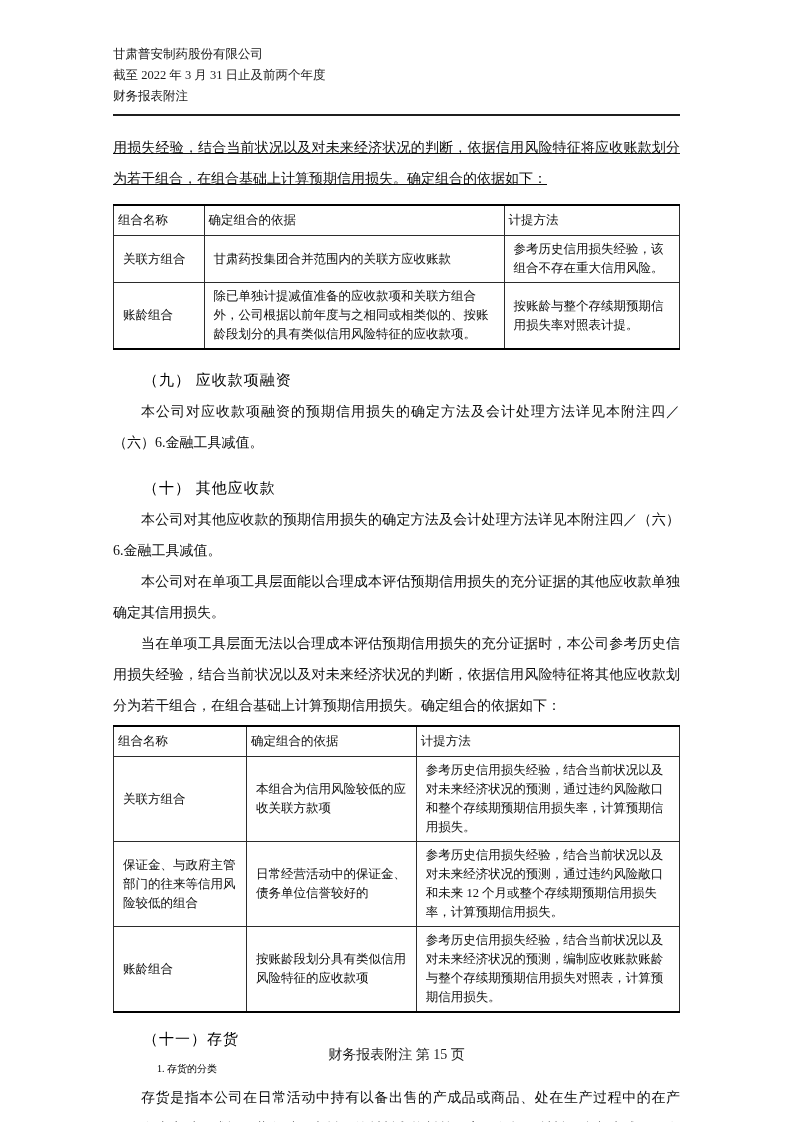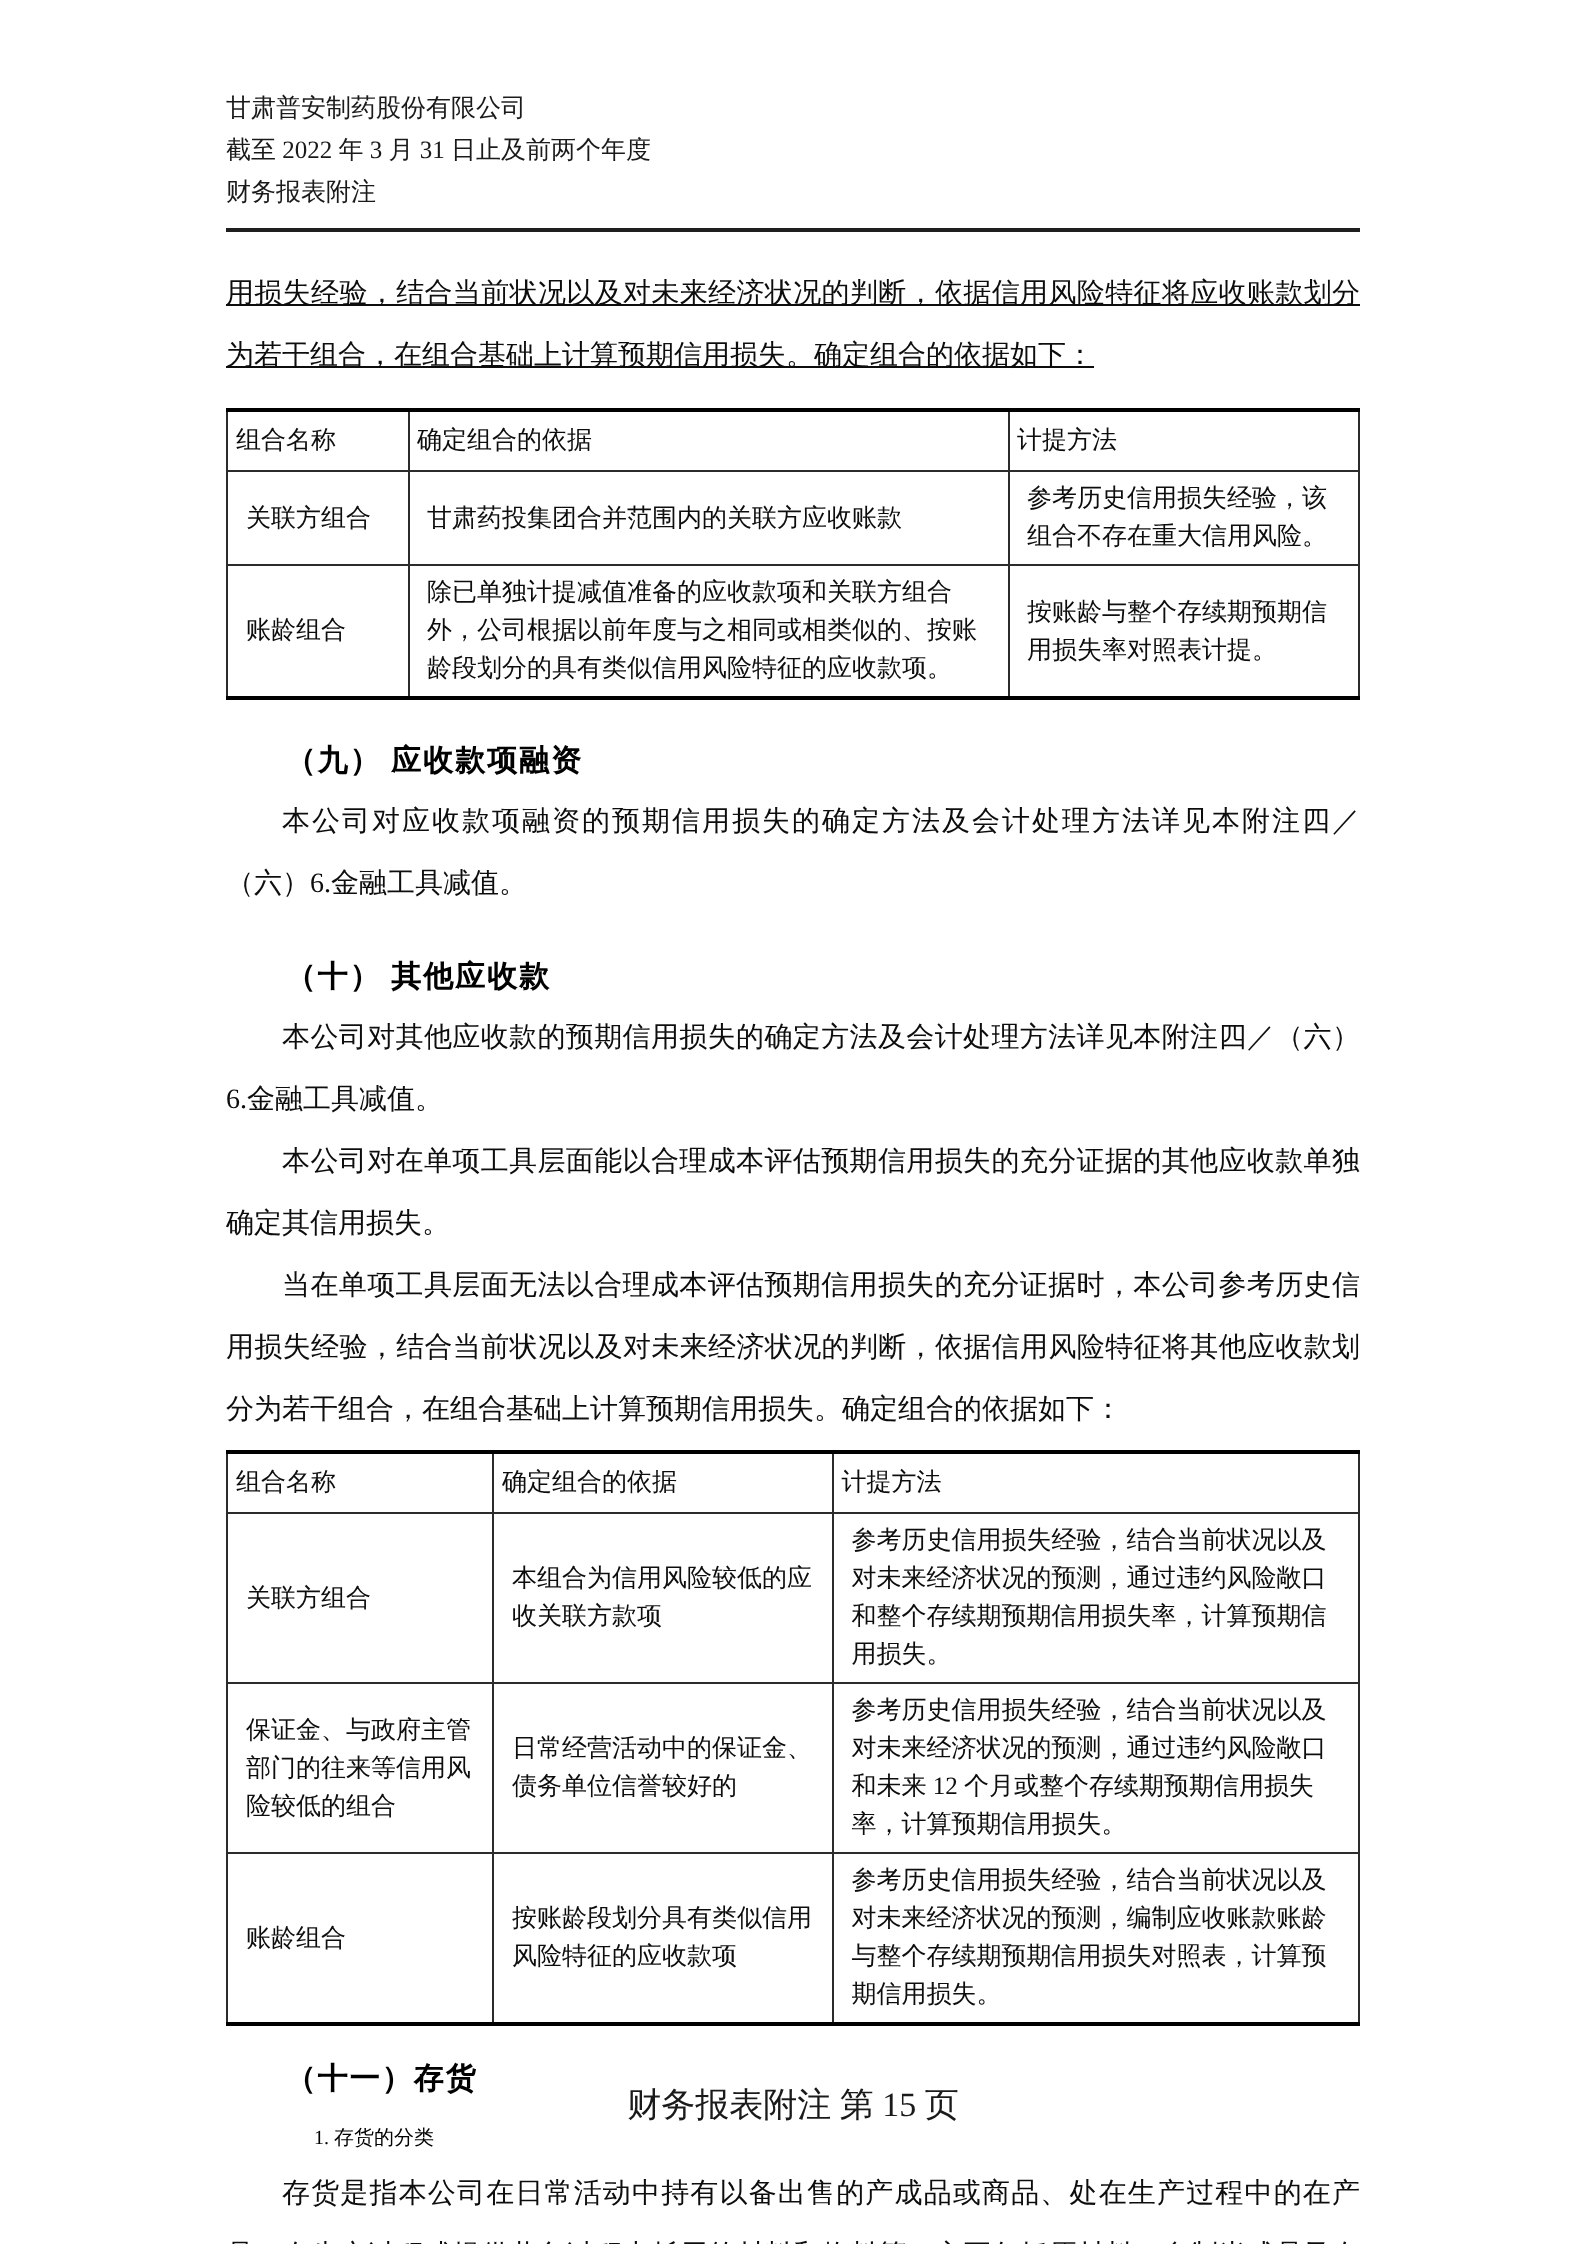"（九） 应收款项融资" .sect-heading { font-weight: bold -> normal }
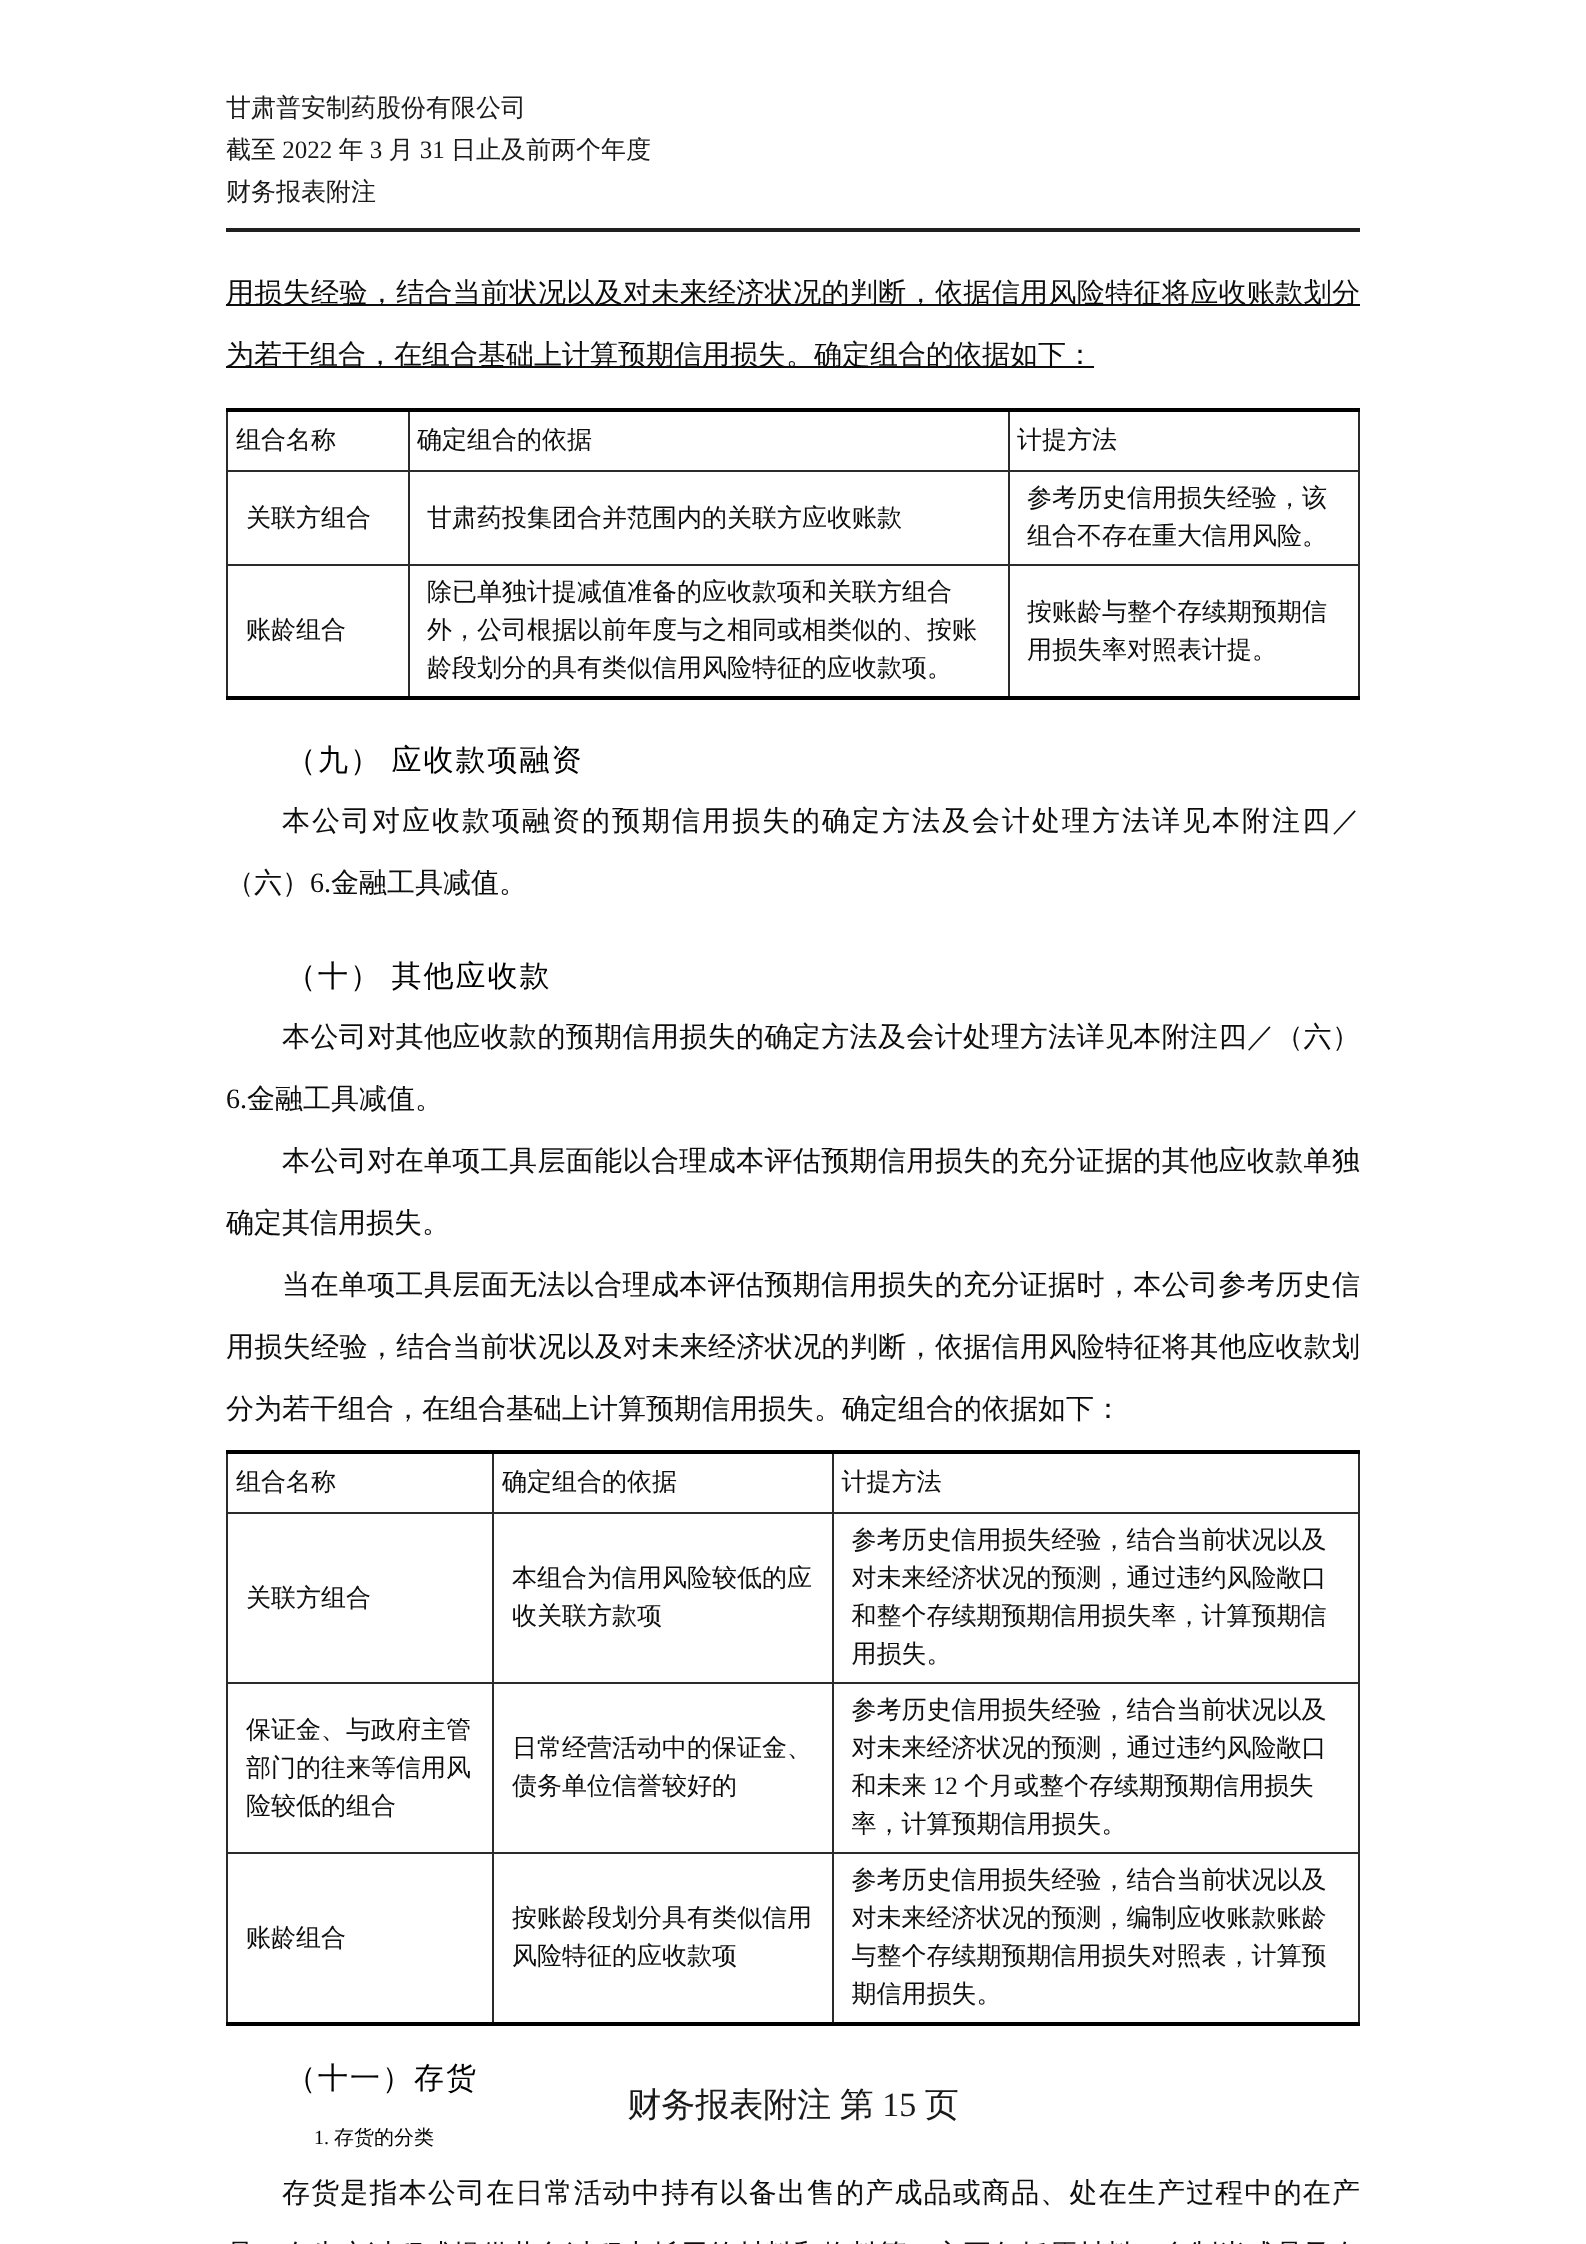"财务报表附注 第 15 页" .page-footer { font-size: 17px -> 14px }
